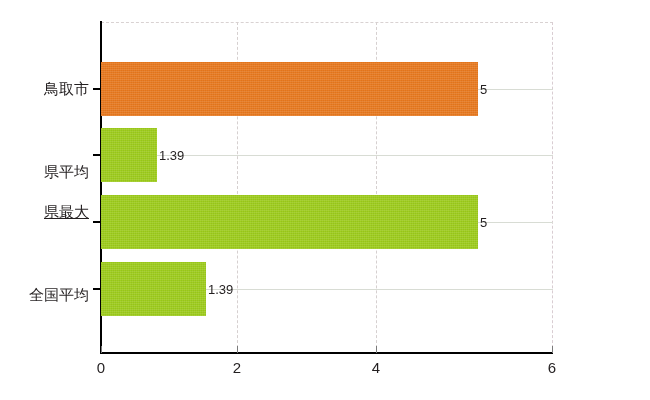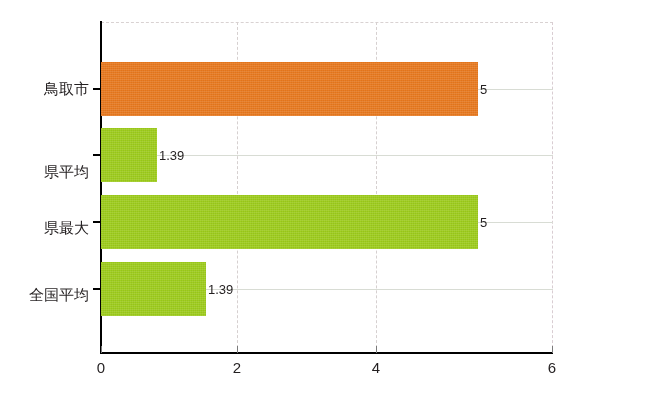"県最大" div.ylabel { text-decoration: none -> underline; top: 220px -> 204px }
